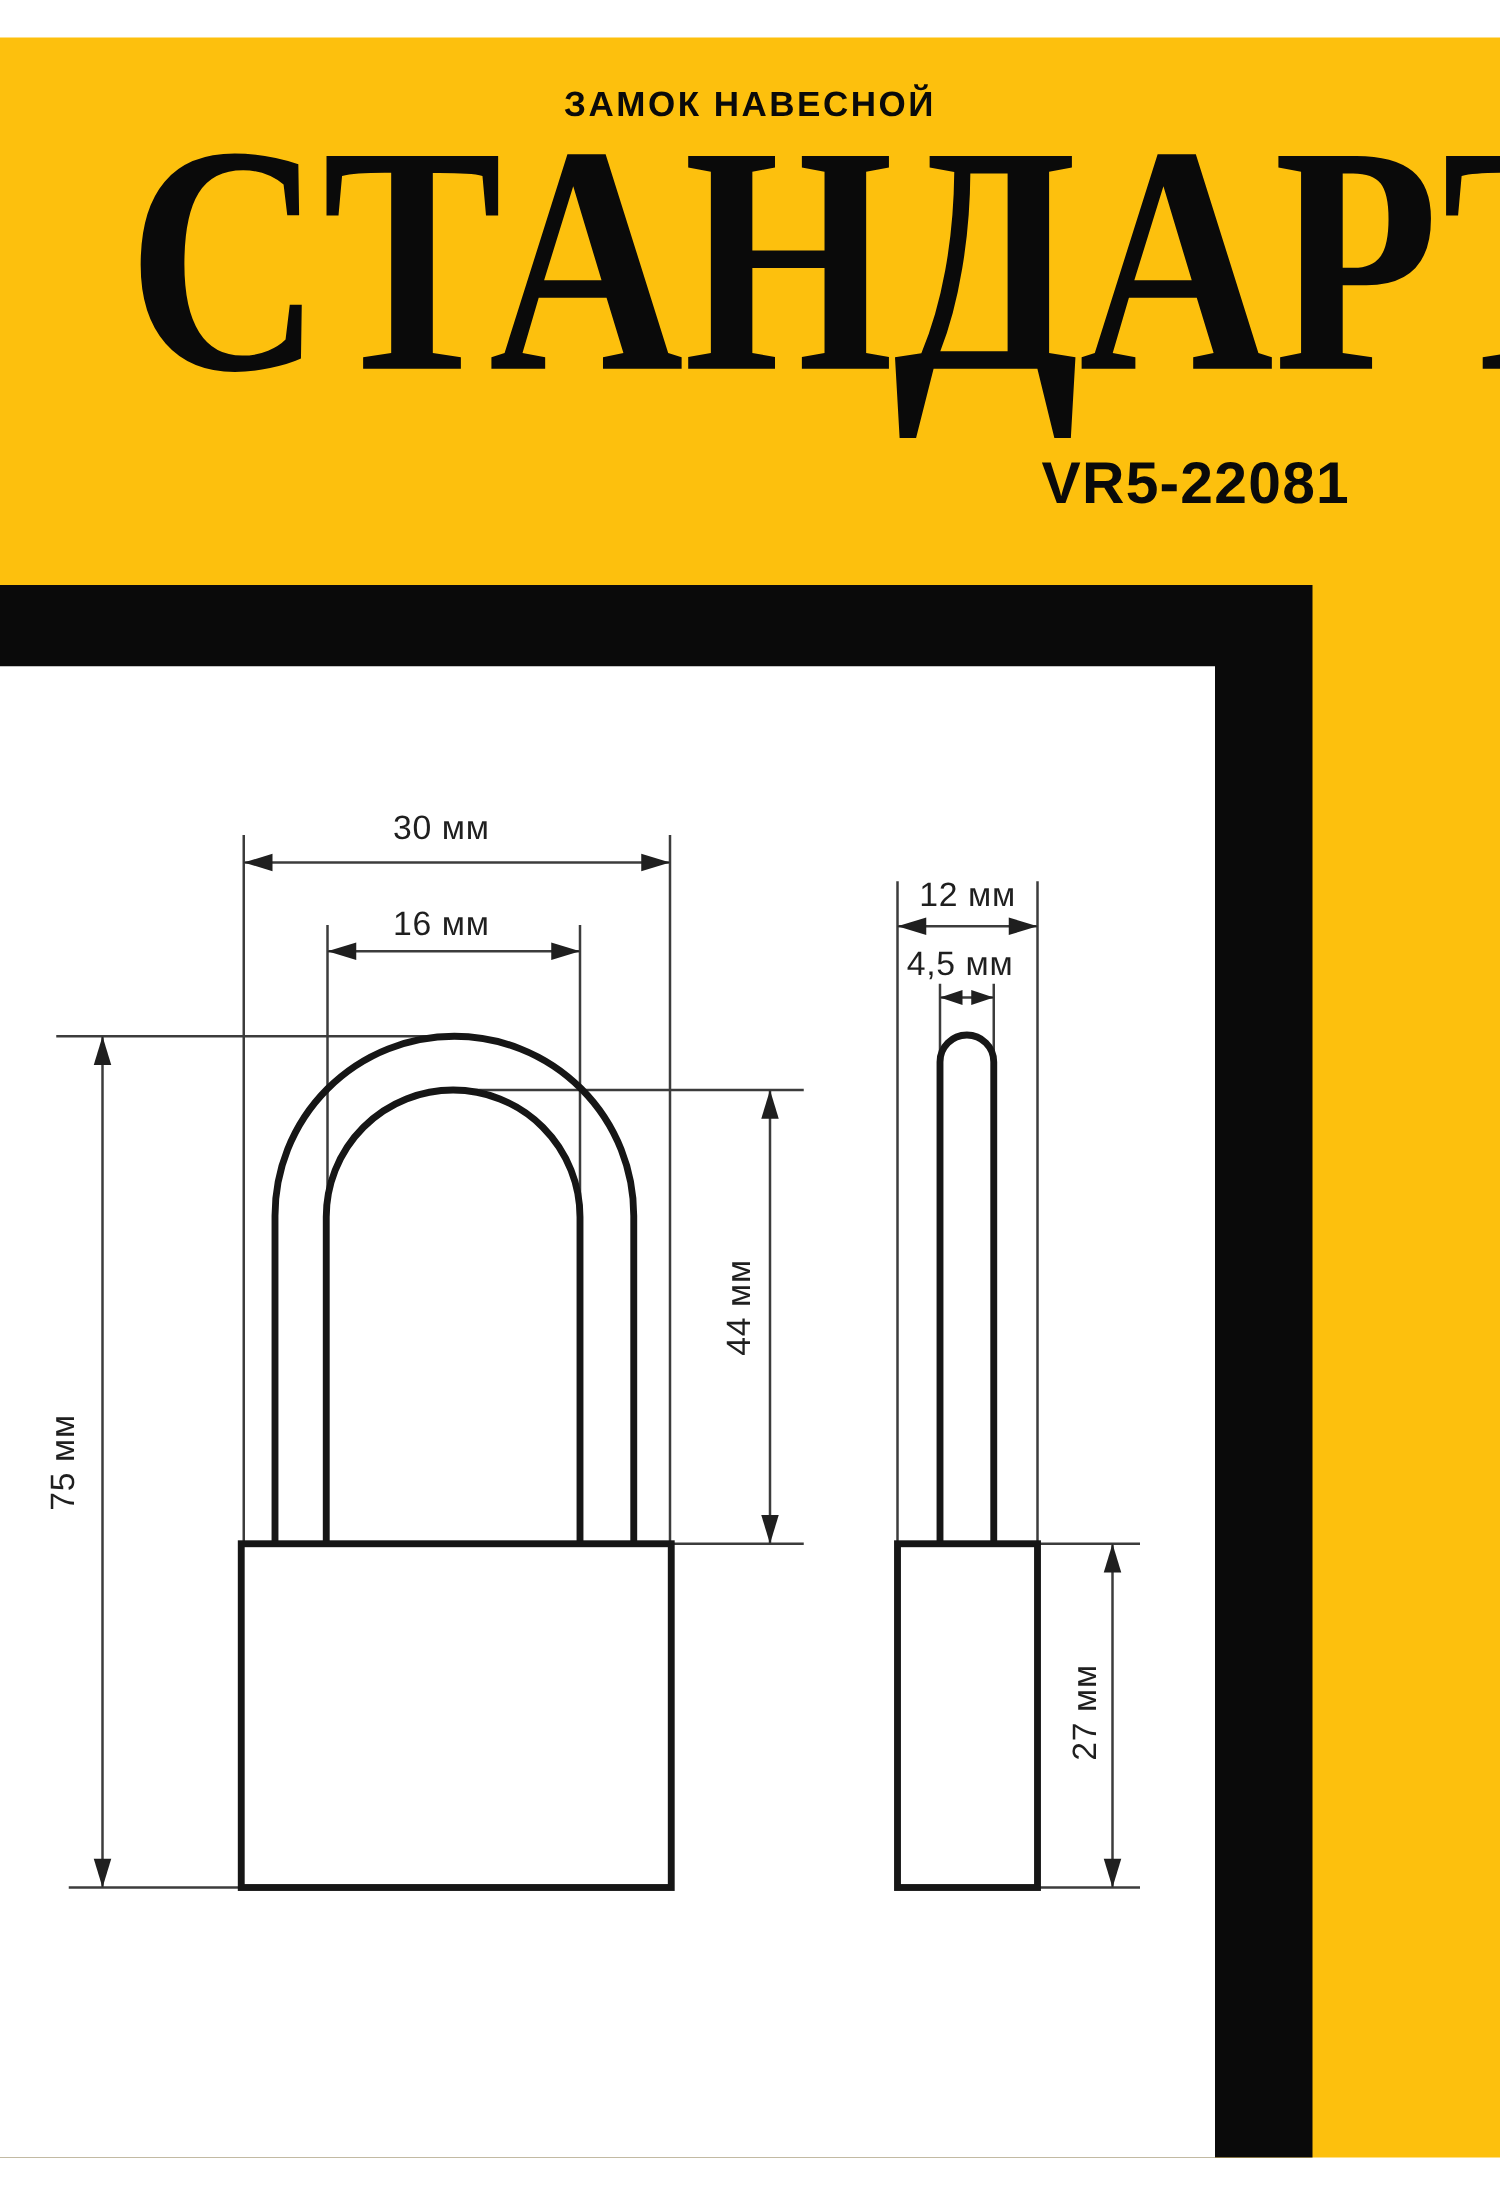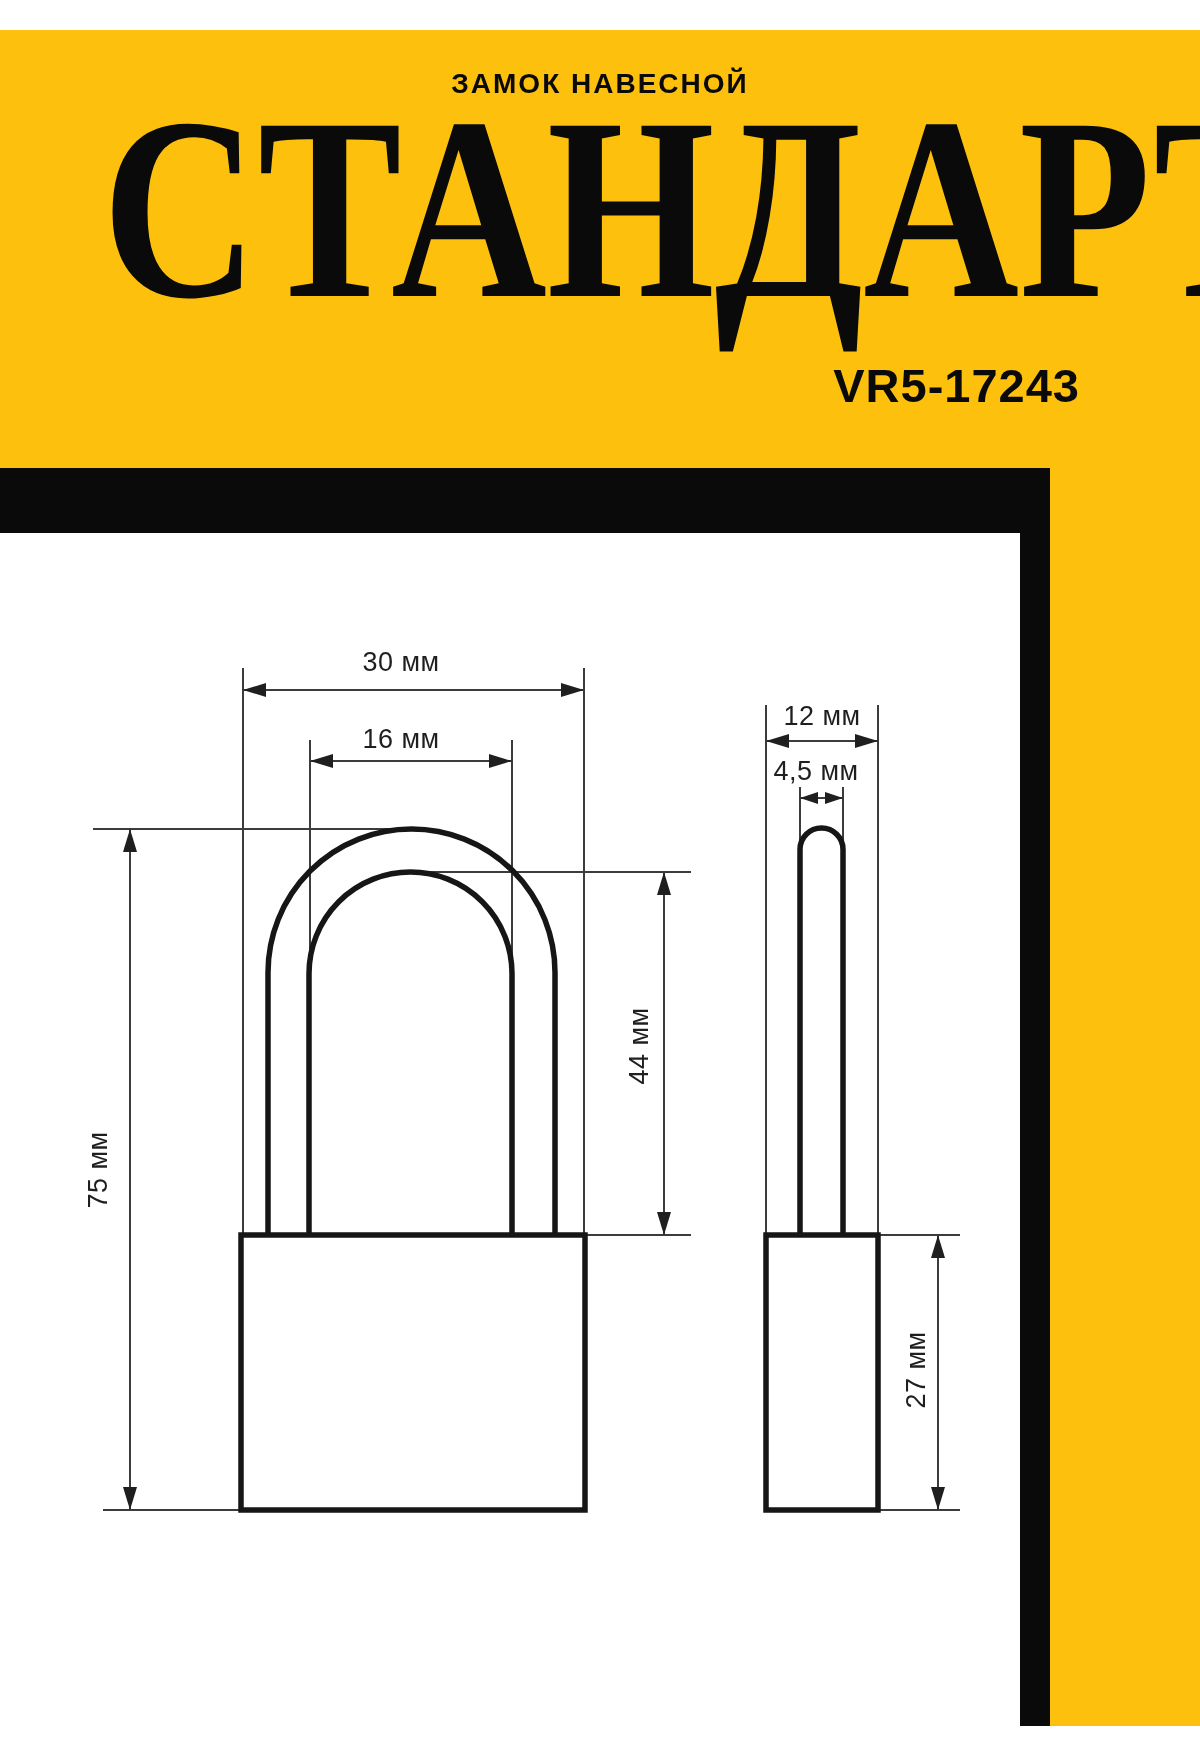"VR5-17243" div.model { text: VR5-17243 -> VR5-22081 }
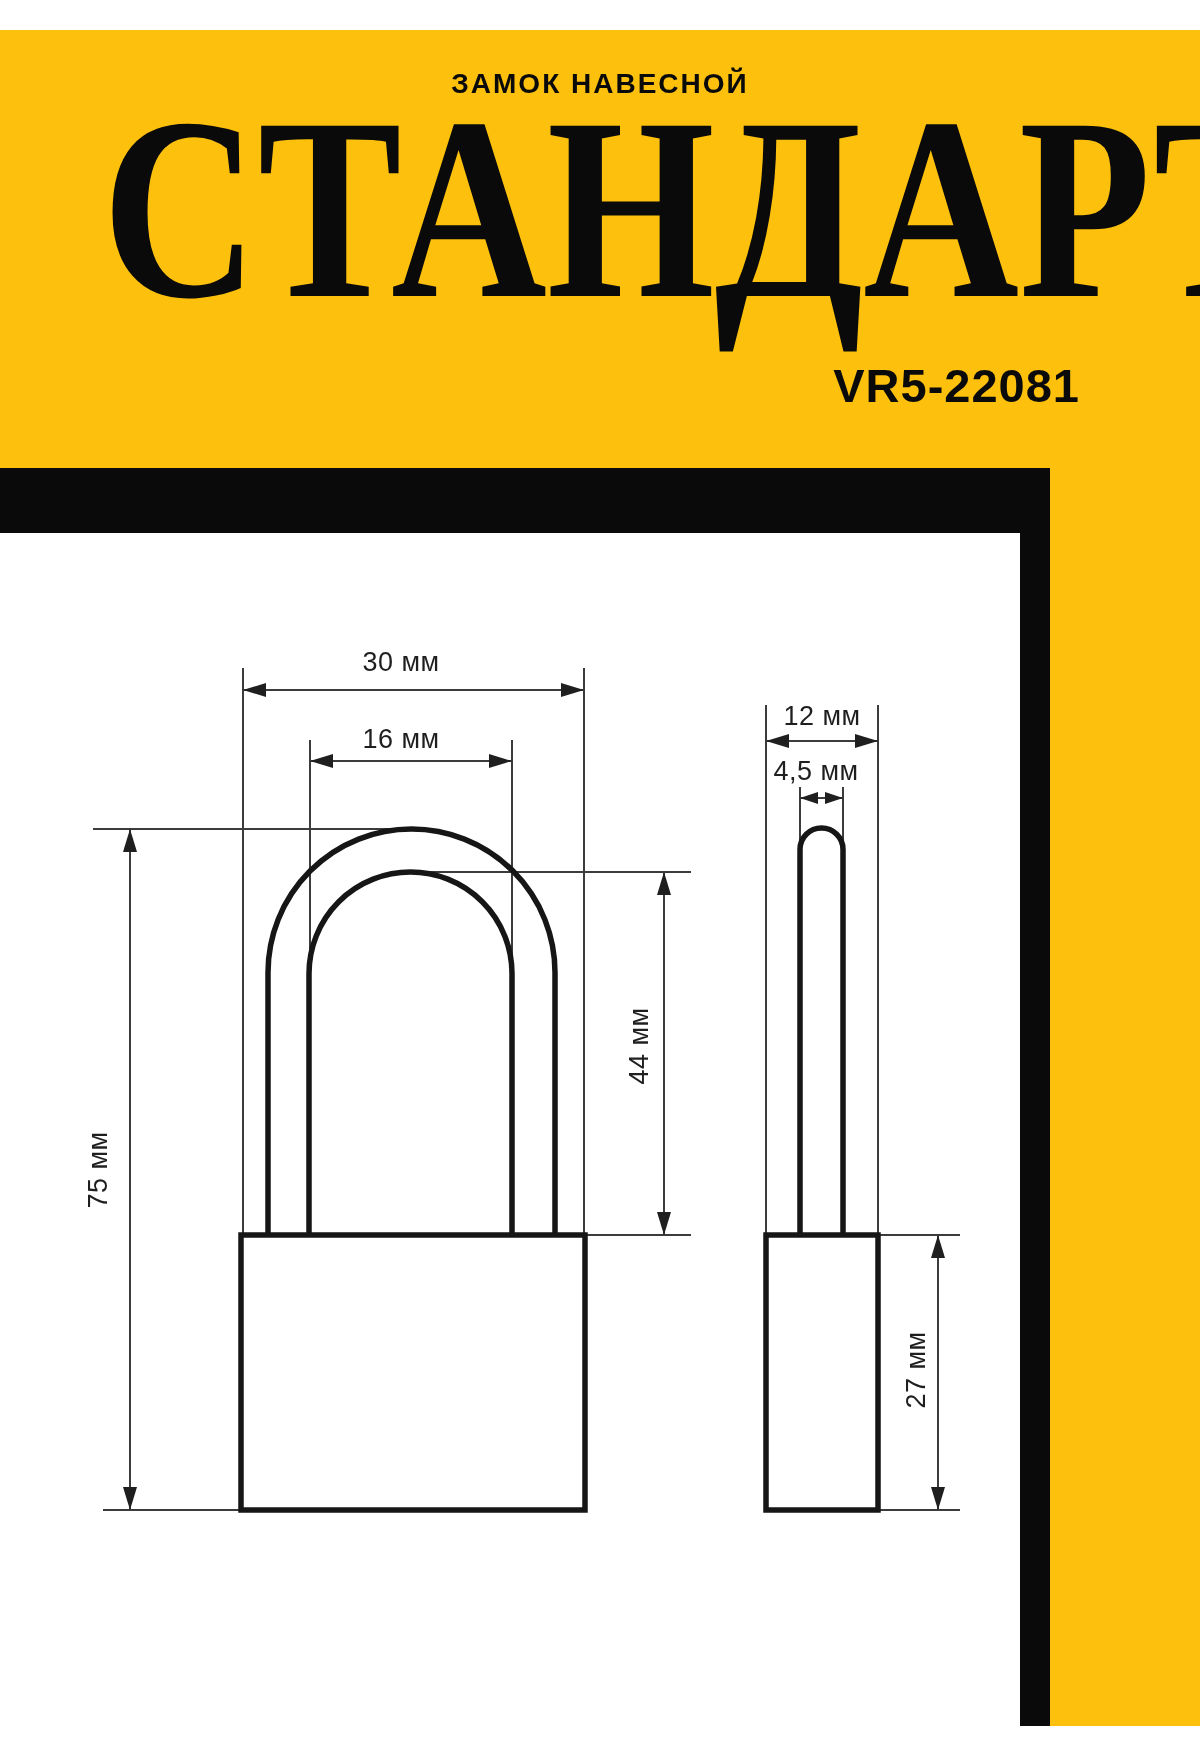"30 мм" .sheet { padding-left: 48px -> none }
